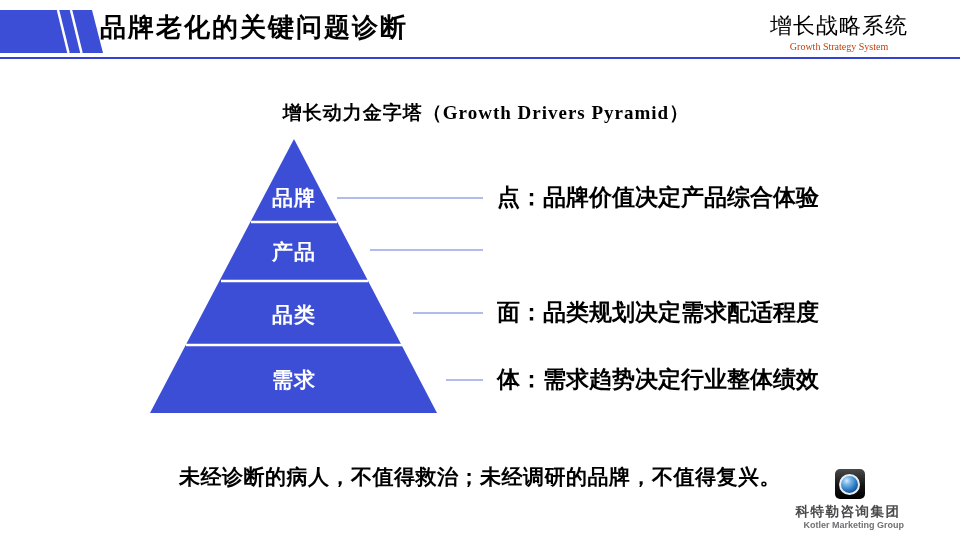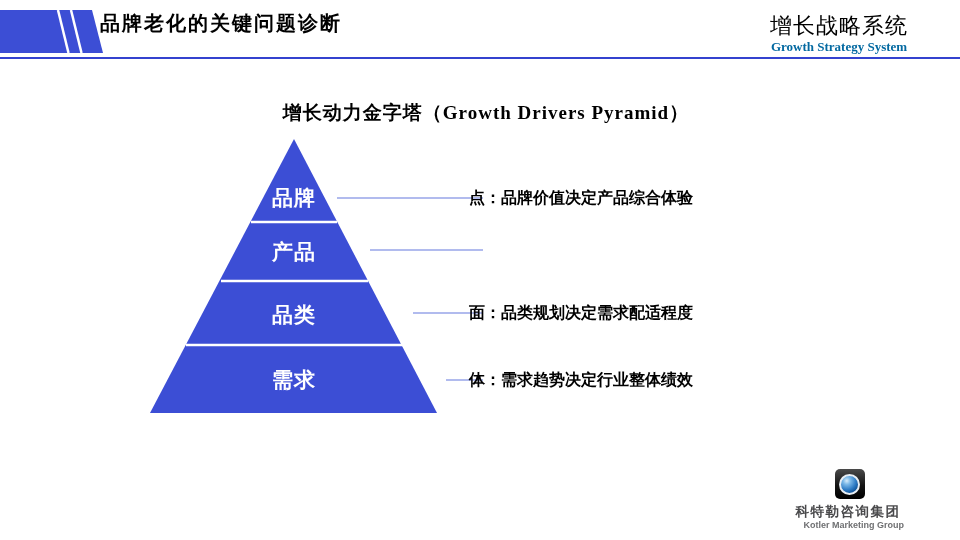"品牌老化的关键问题诊断" .slide-title { font-size: 20px -> 26px }
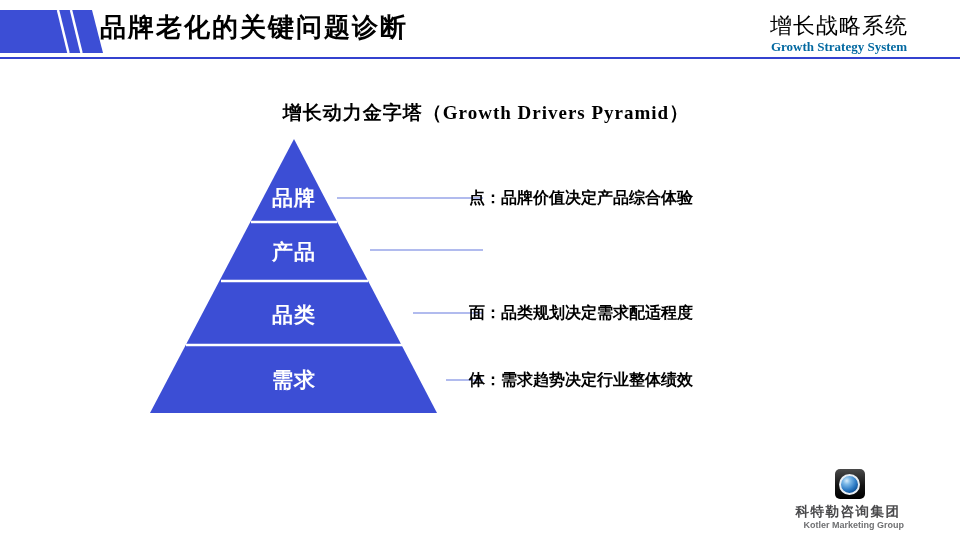"Growth Strategy System" .brand-en { color: #0369a1 -> #c2410c; font-size: 13px -> 10px; font-weight: bold -> none }
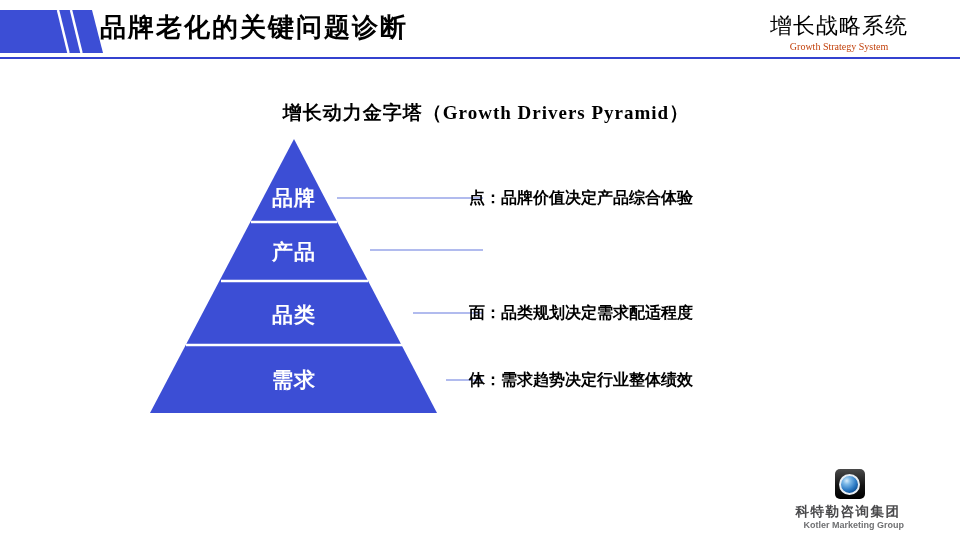"点：品牌价值决定产品综合体验" .note-line { font-size: 16px -> 23px; left: 469px -> 497px }
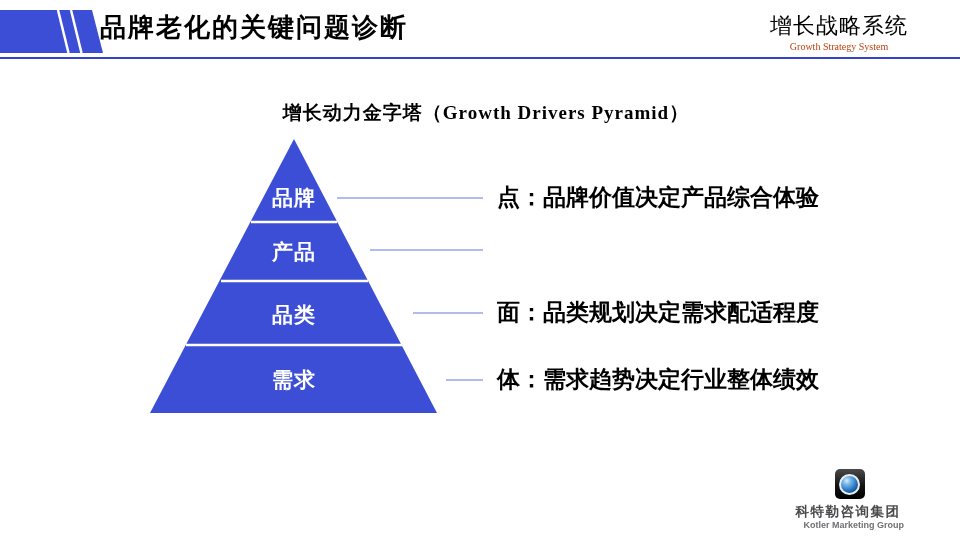"未经诊断的病人，不值得救治；未经调研的品牌，不值得复兴。" div.quote { html: none -> <div>未经诊断的病人，不值得救治；未经调研的品牌，不值得复兴。</div> }
